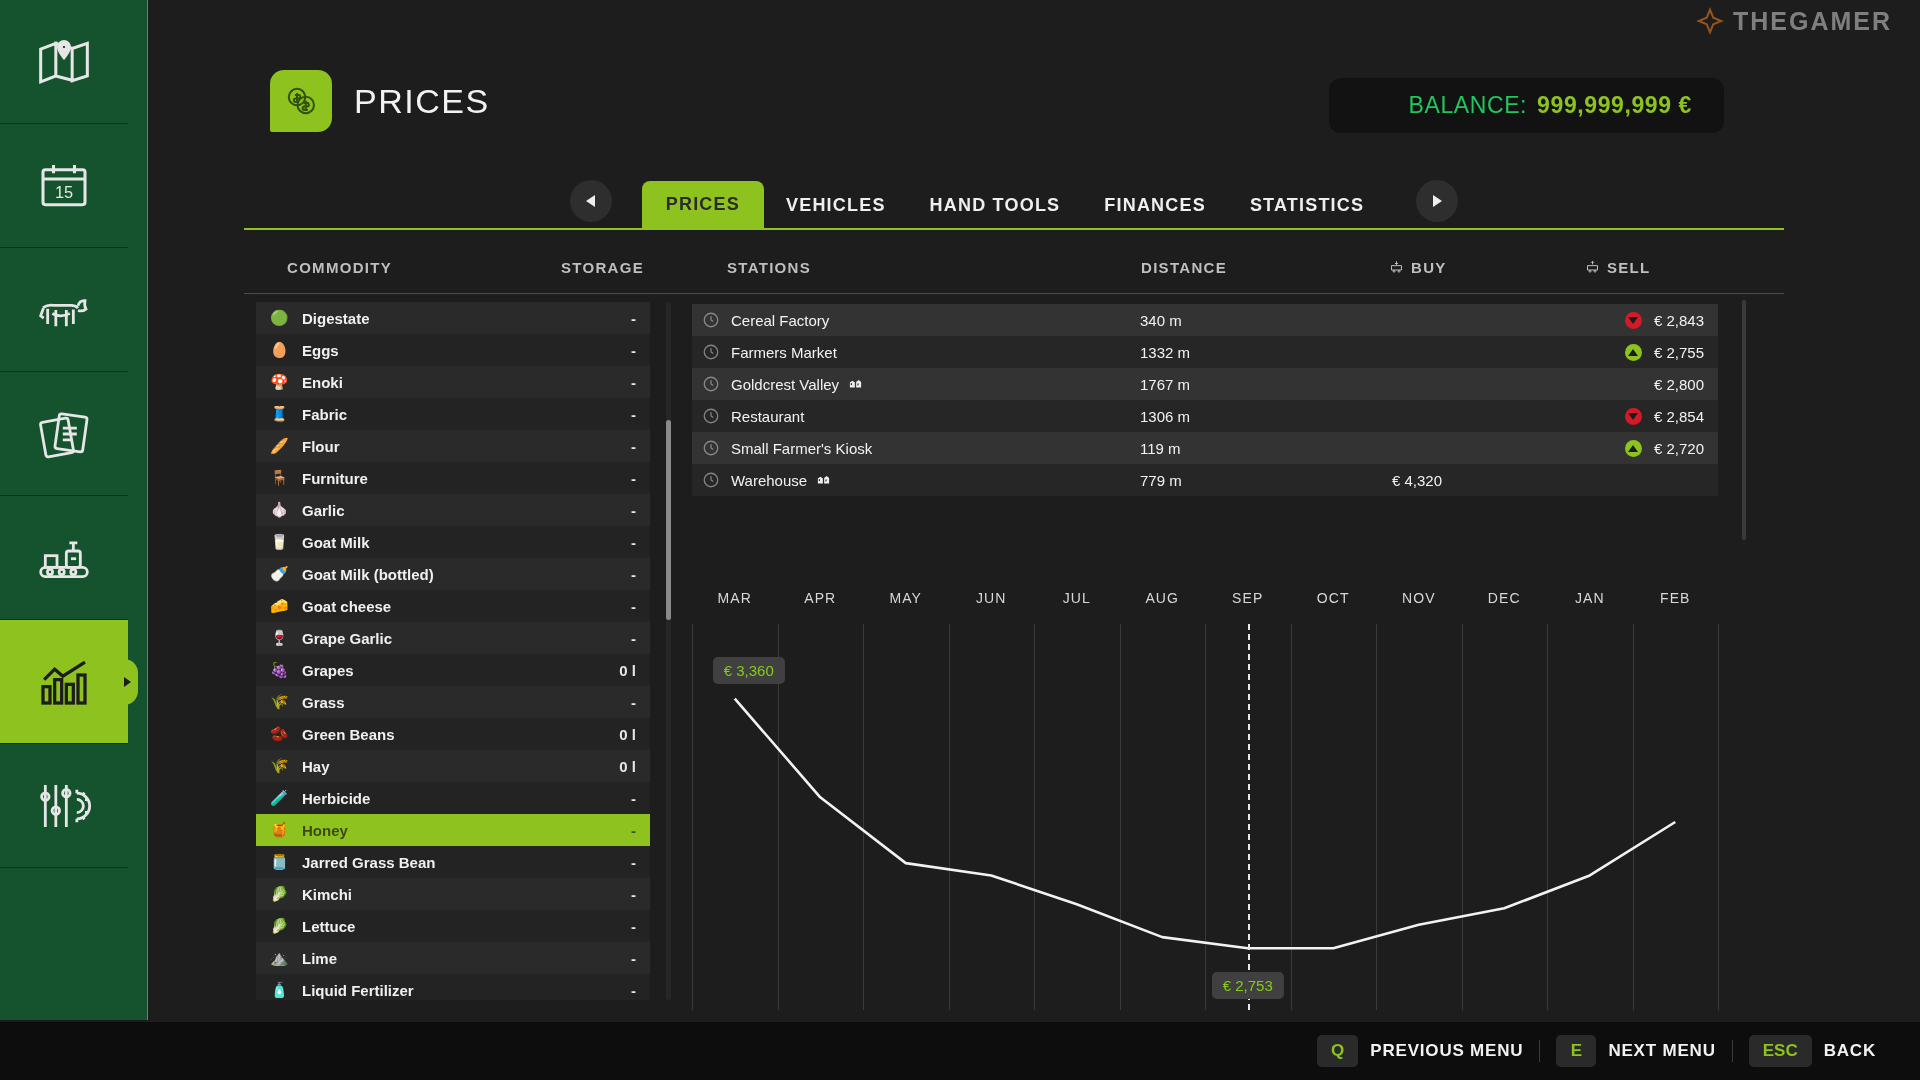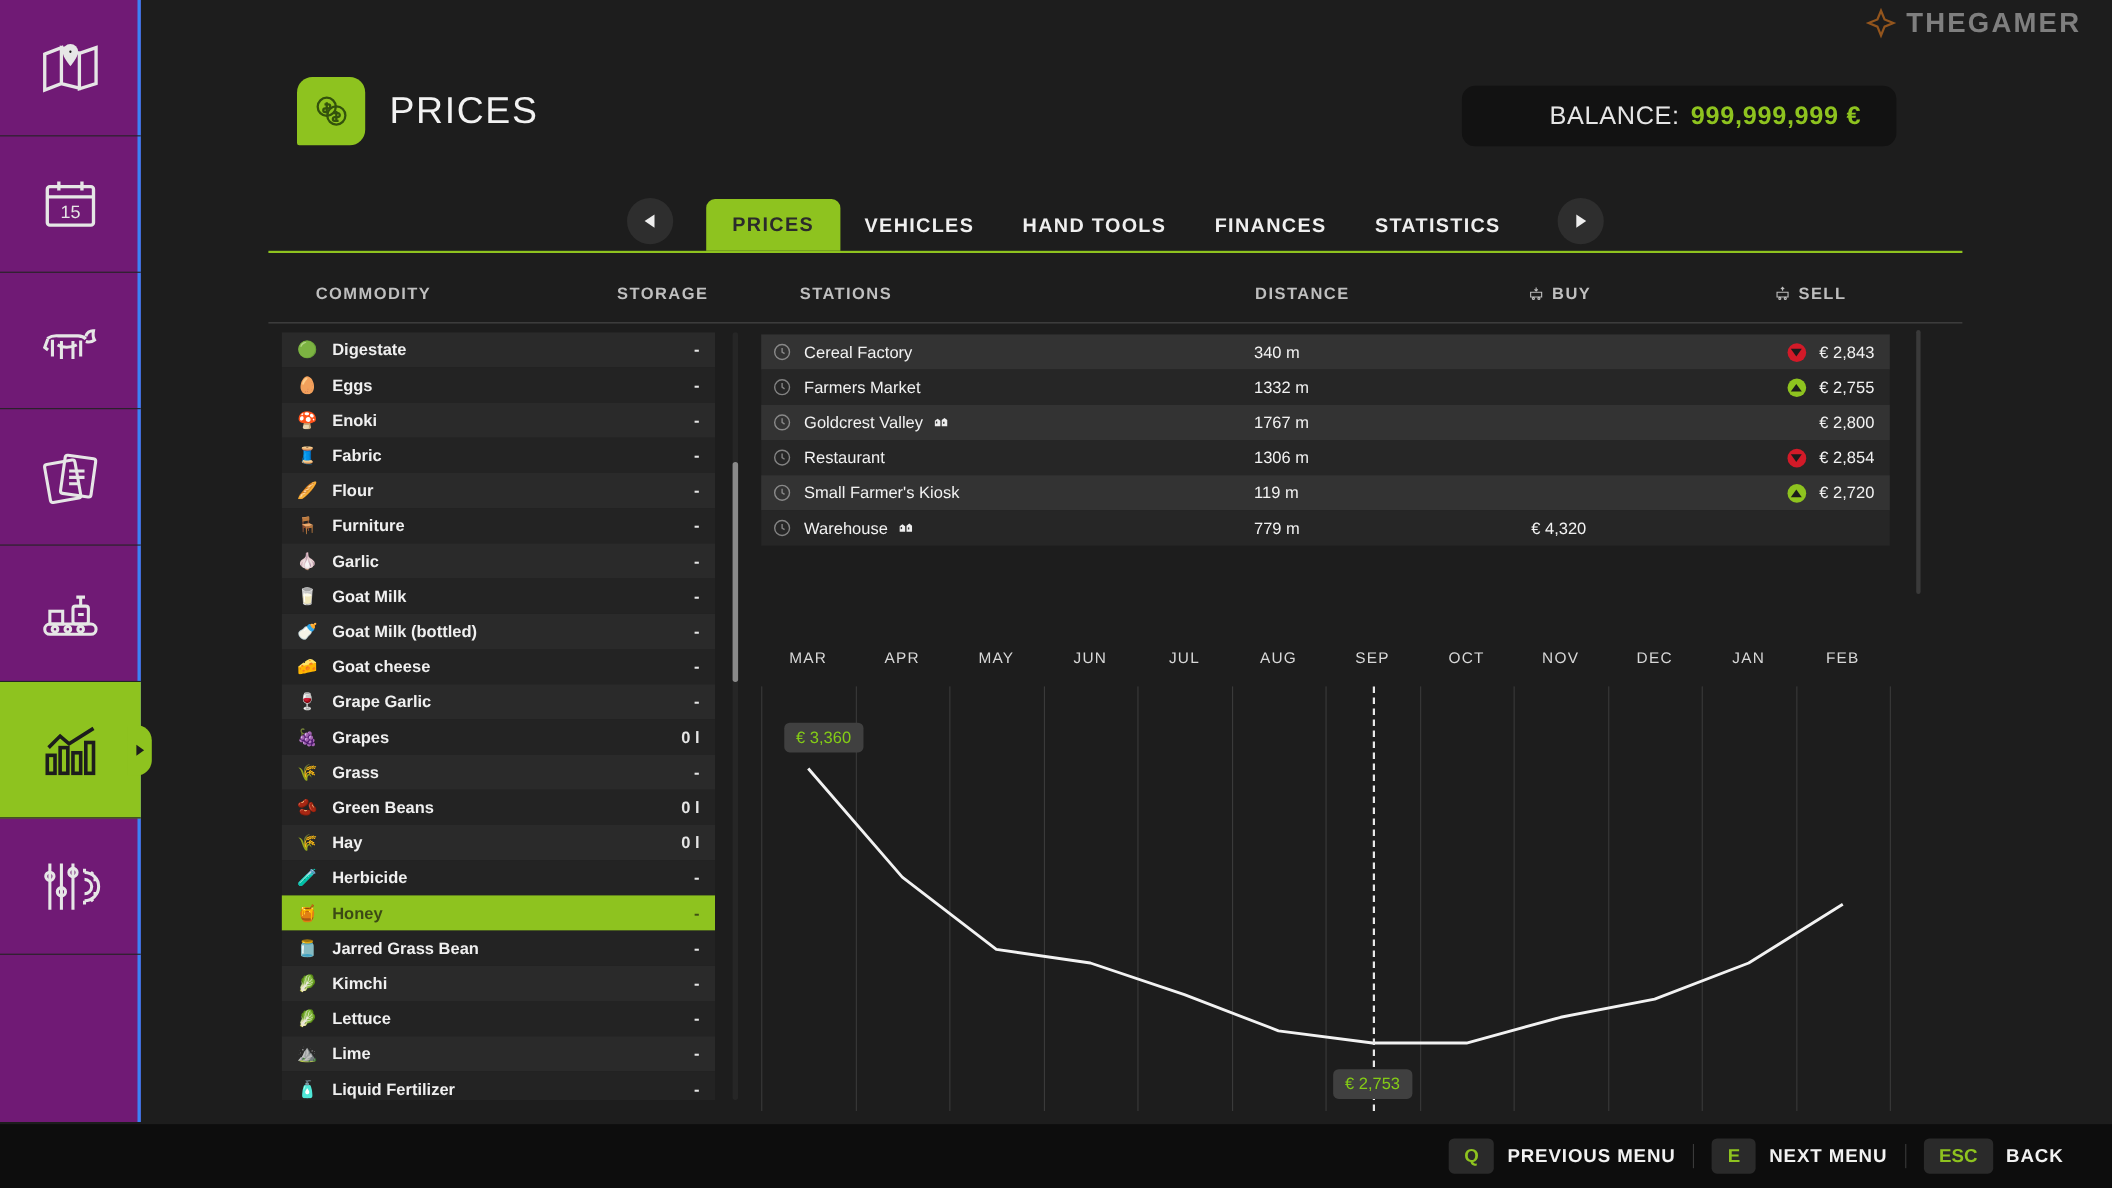"BALANCE:" #balance-label { color: #e5e5e5 -> #22c55e }
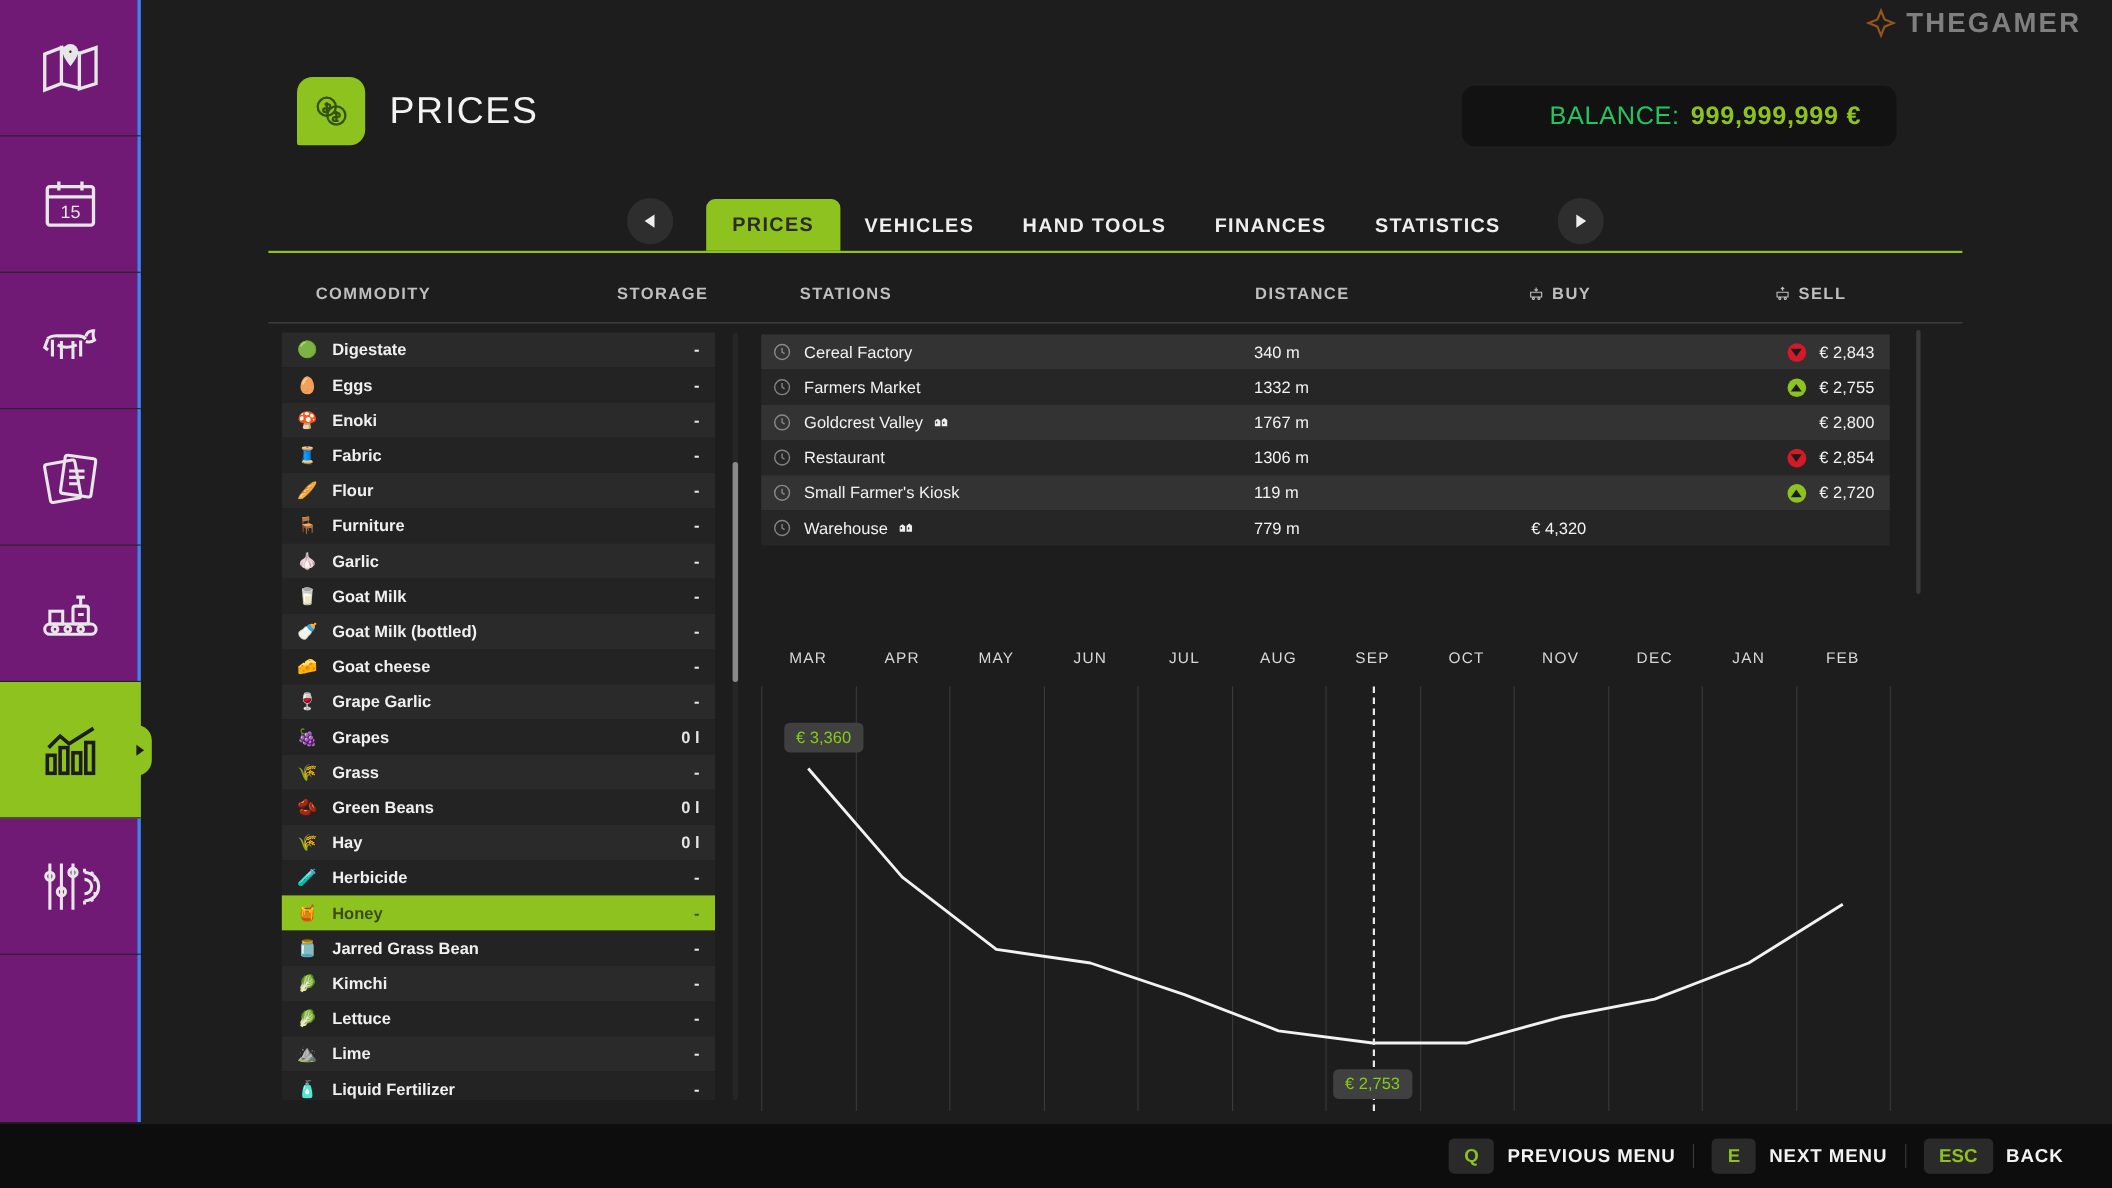"15" #rail { background: #701a75 -> #14532d; border-right: 3px solid #3b82f6 -> 1px solid #3b82f6; width: 128px -> 148px }
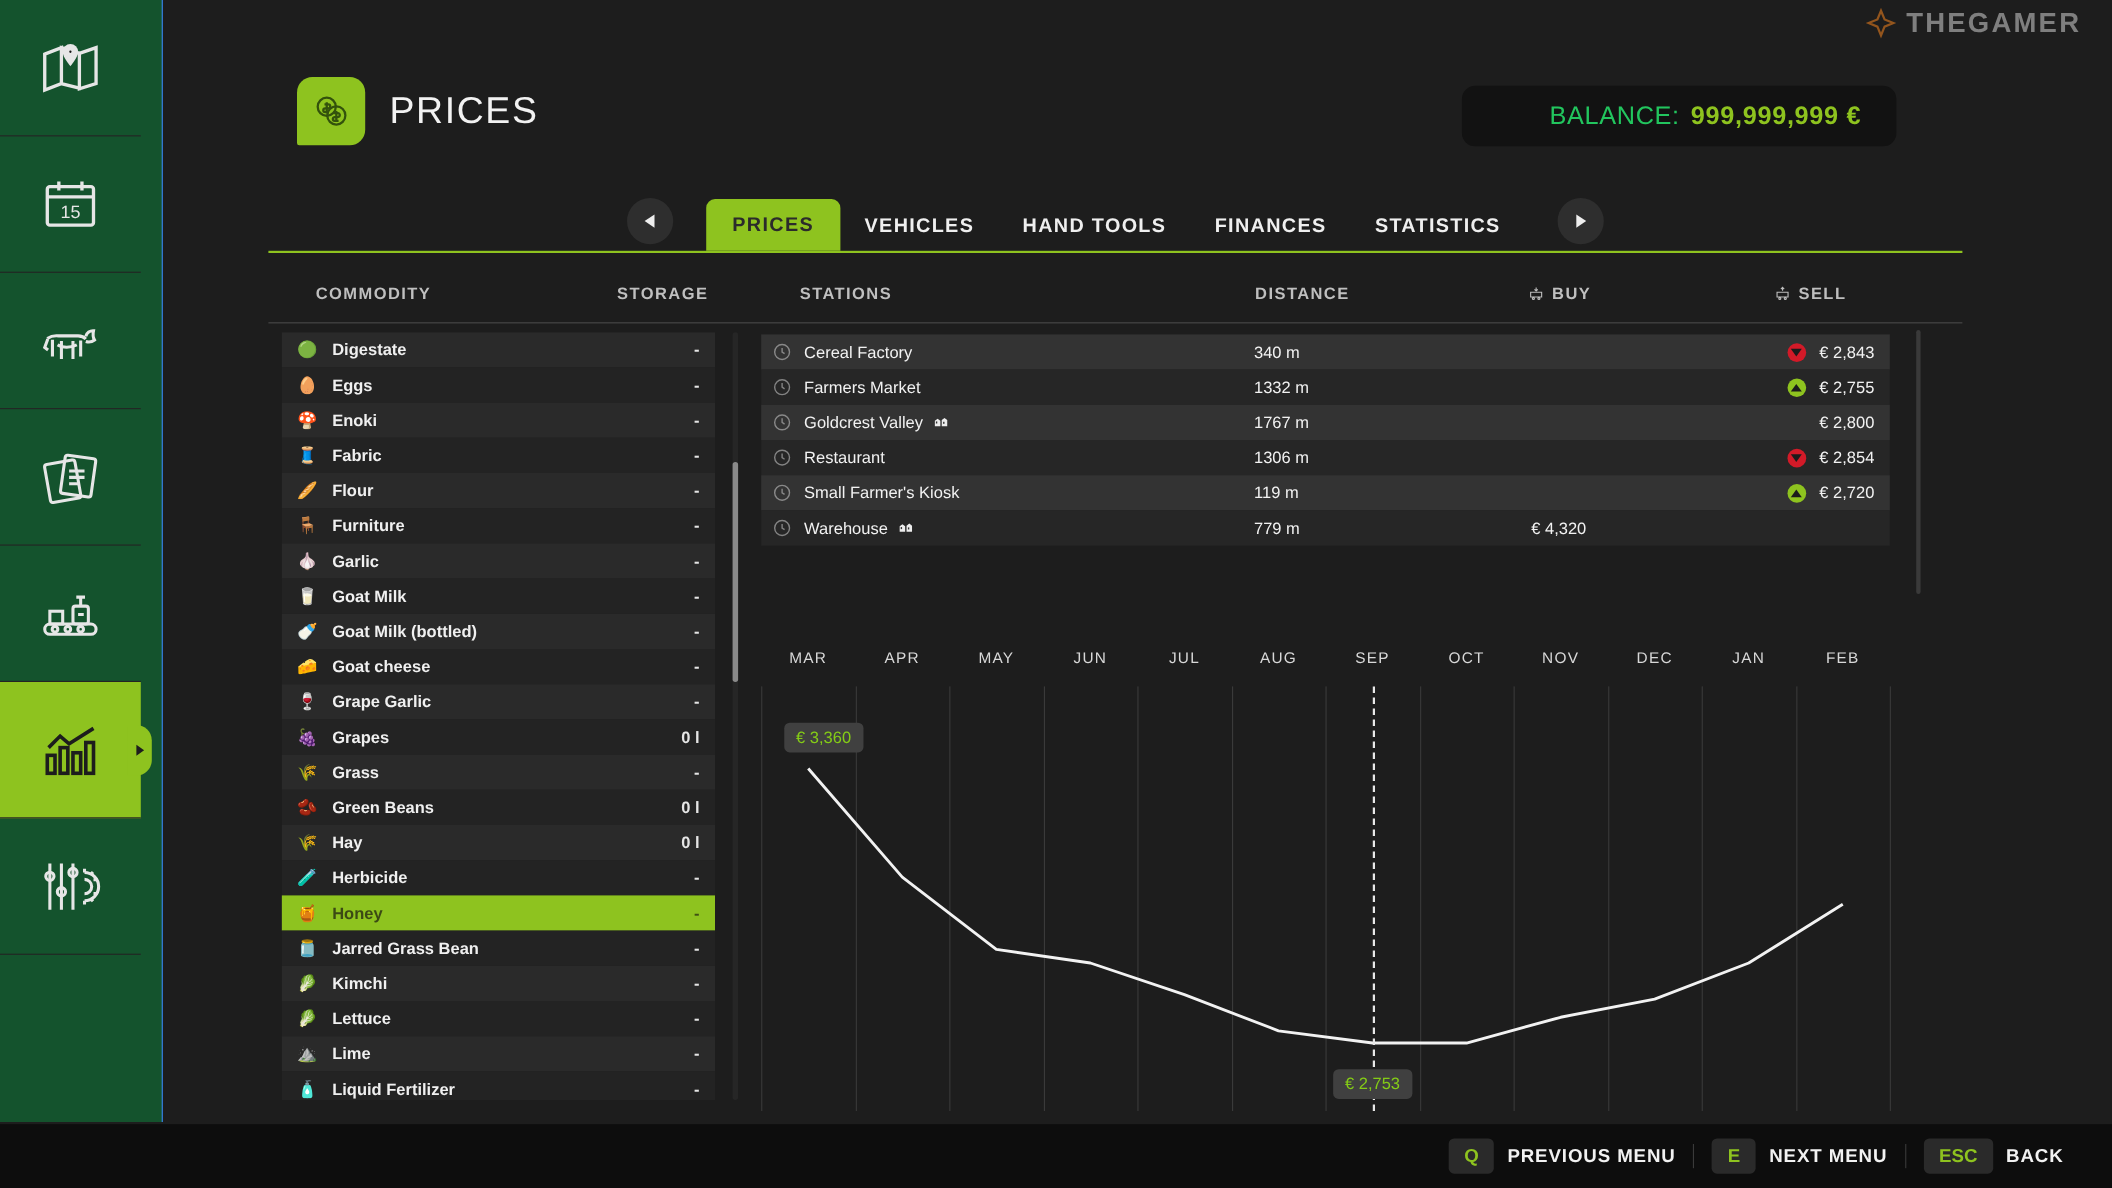"SELL" #colhead .c.sell { left: 1352px -> 1324px }
